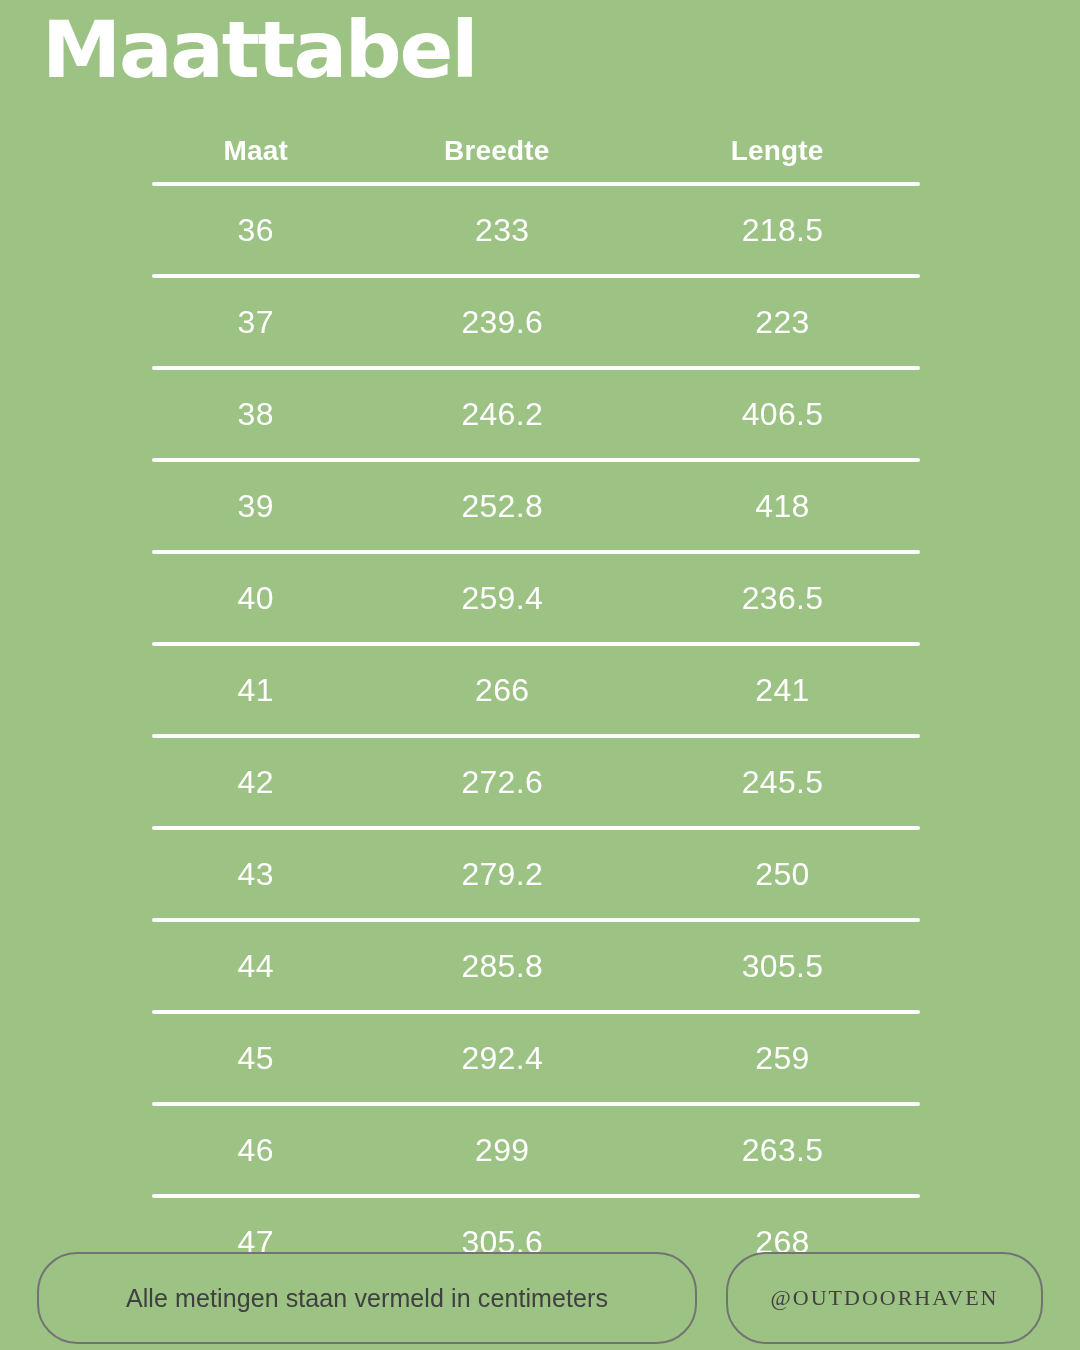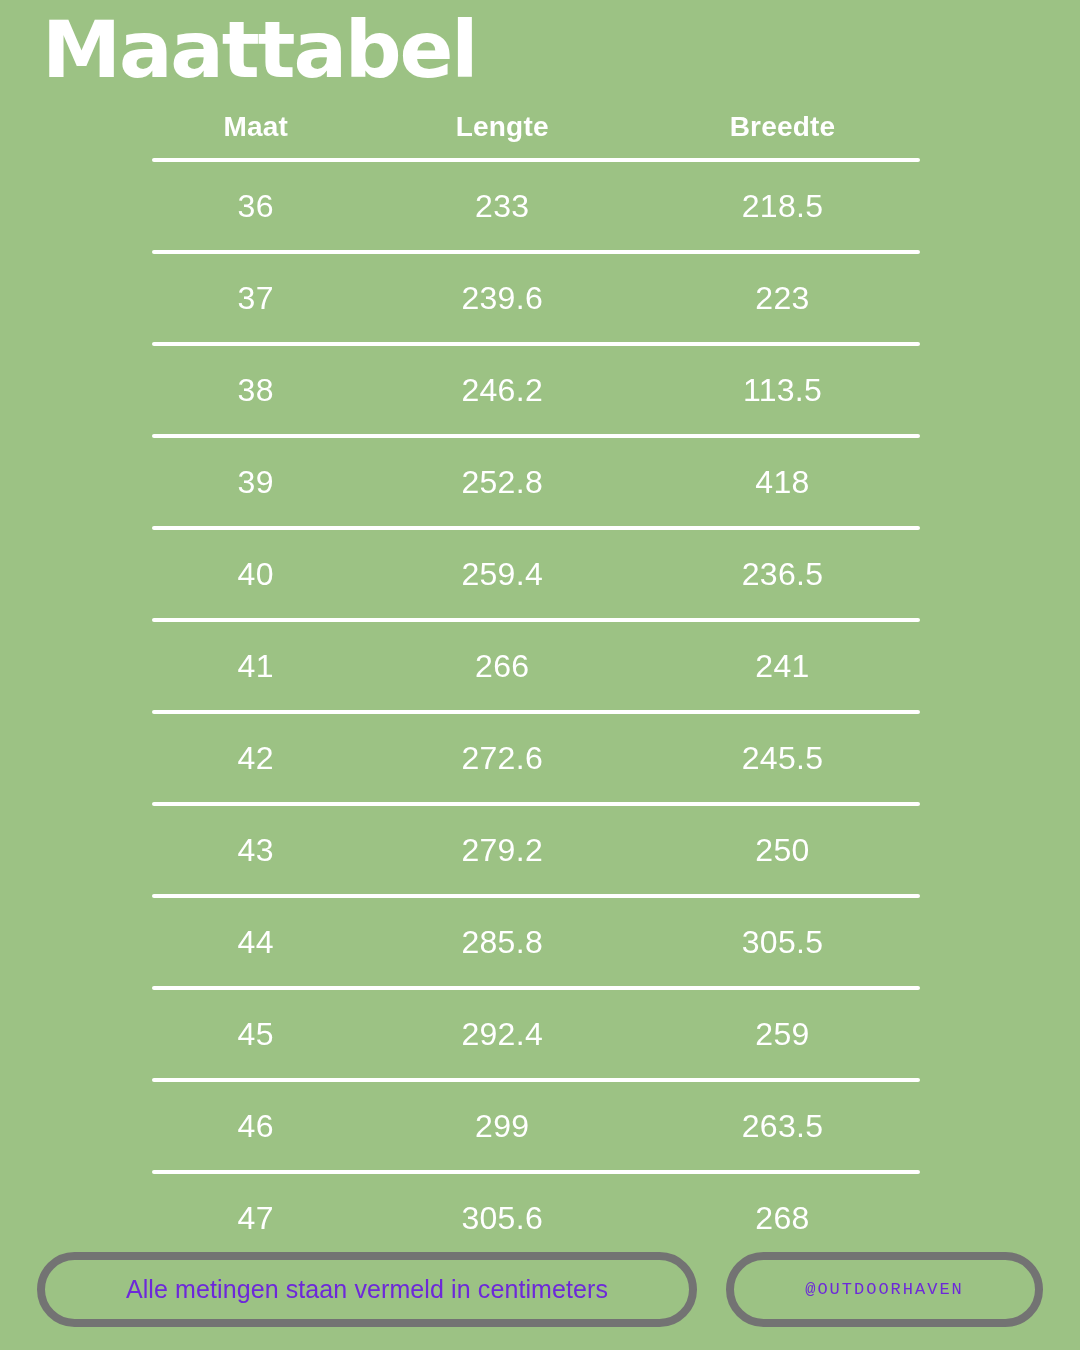"Maat" .table { top: 96px -> 120px }
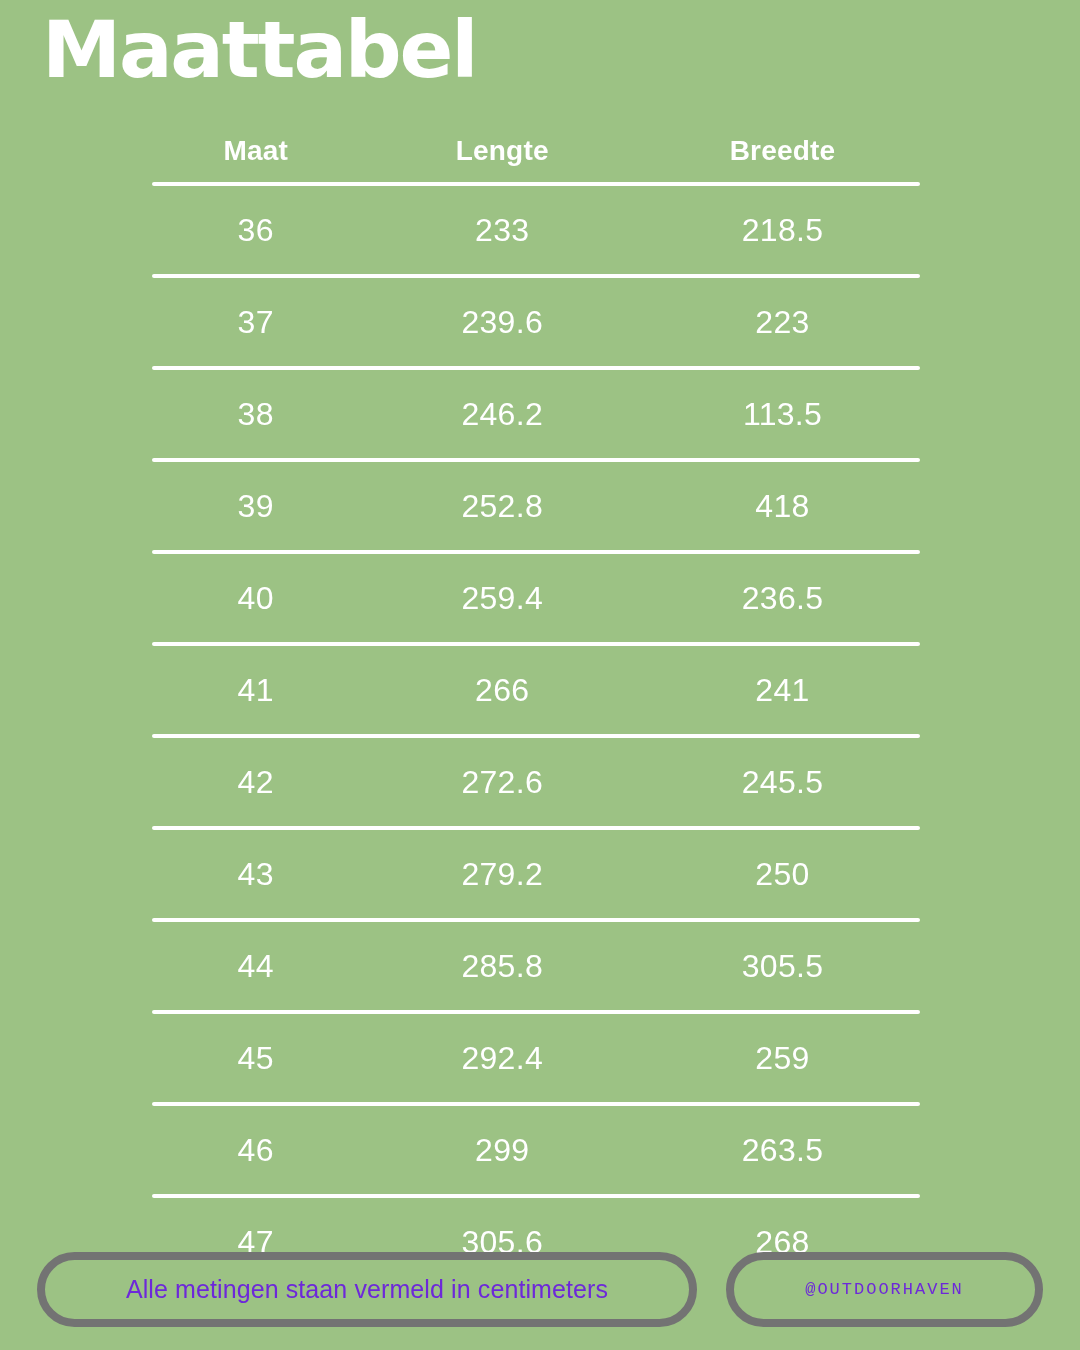"Lengte" div.cell { order: before "Breedte" -> after "Breedte" }
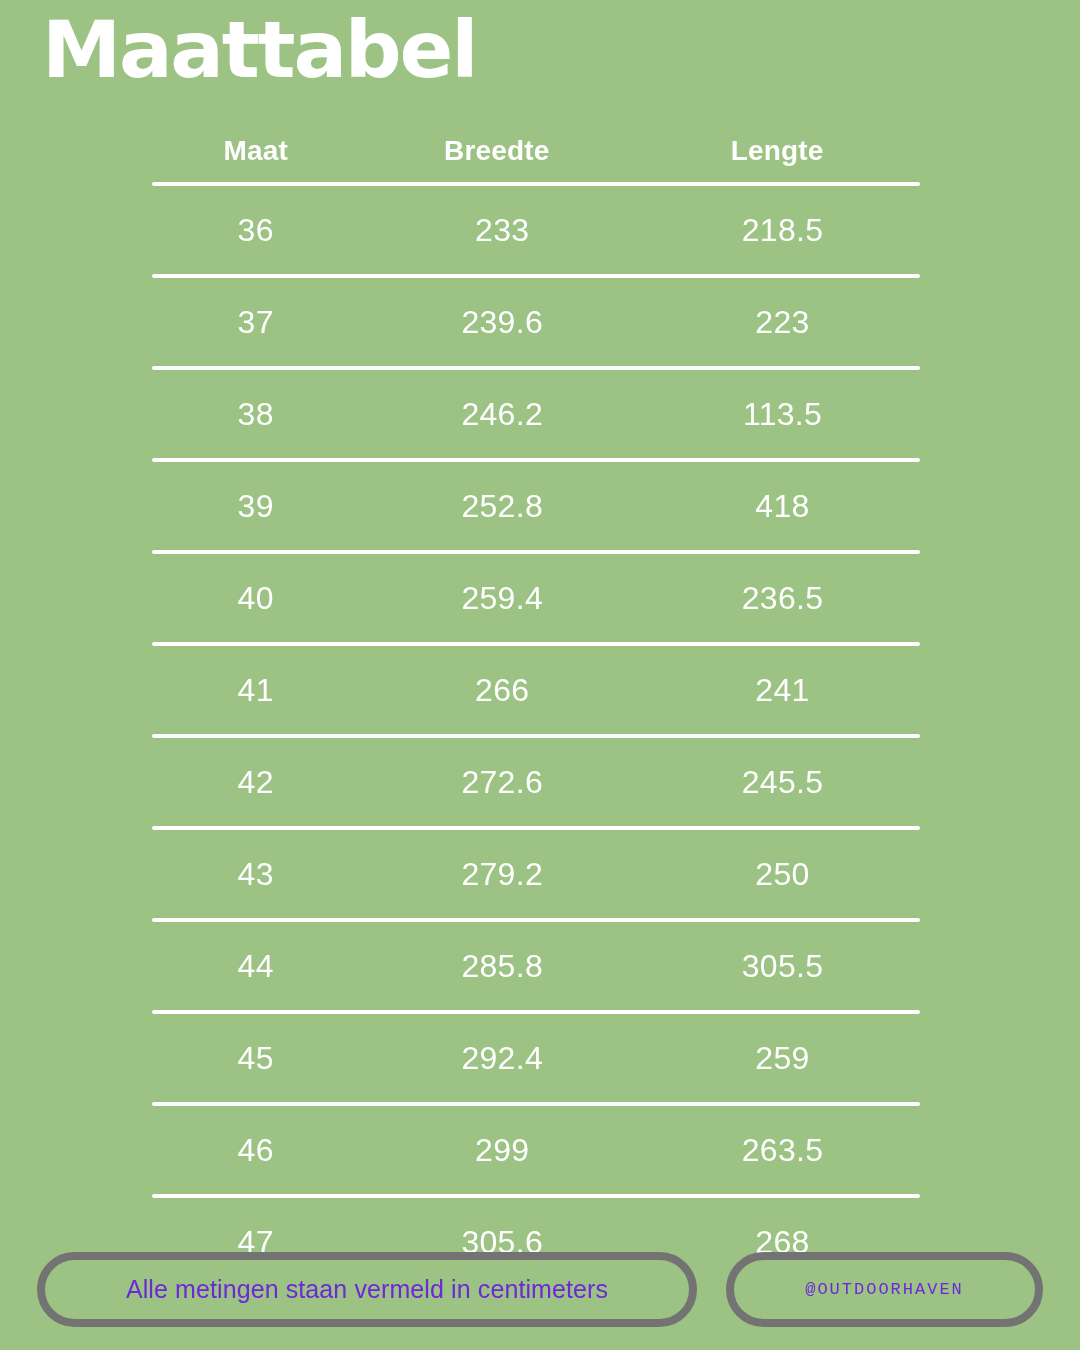"113.5" div.cell { text: 113.5 -> 406.5 }
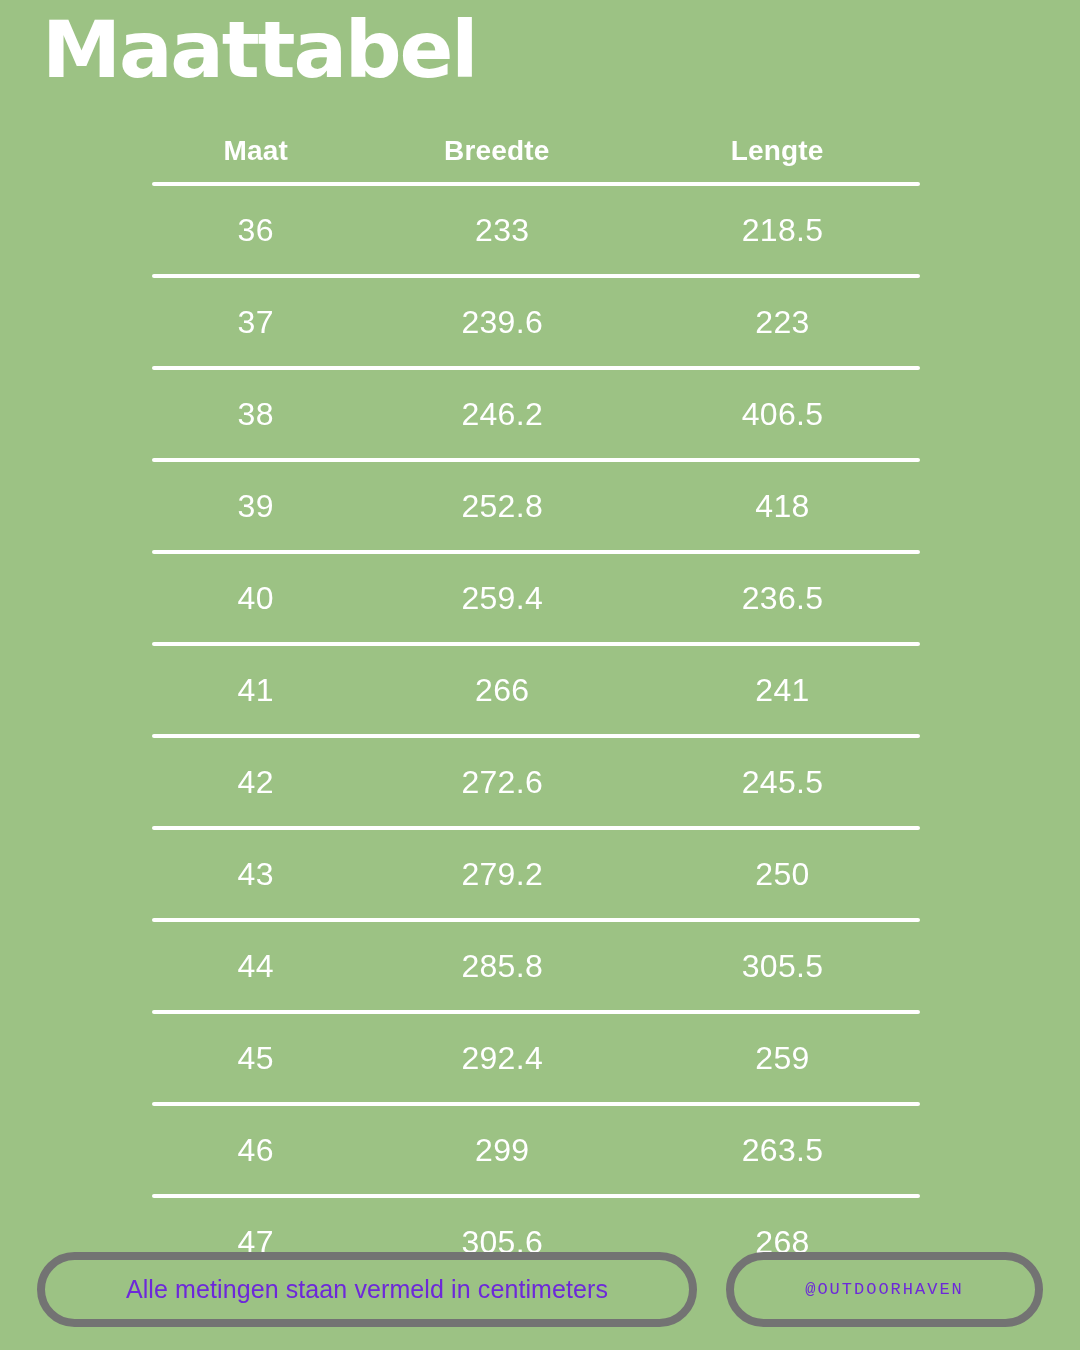"Alle metingen staan vermeld in" .pill { border: 8px solid #737373 -> 2px solid #737373; color: #6d28d9 -> #404040; height: 75px -> 92px }
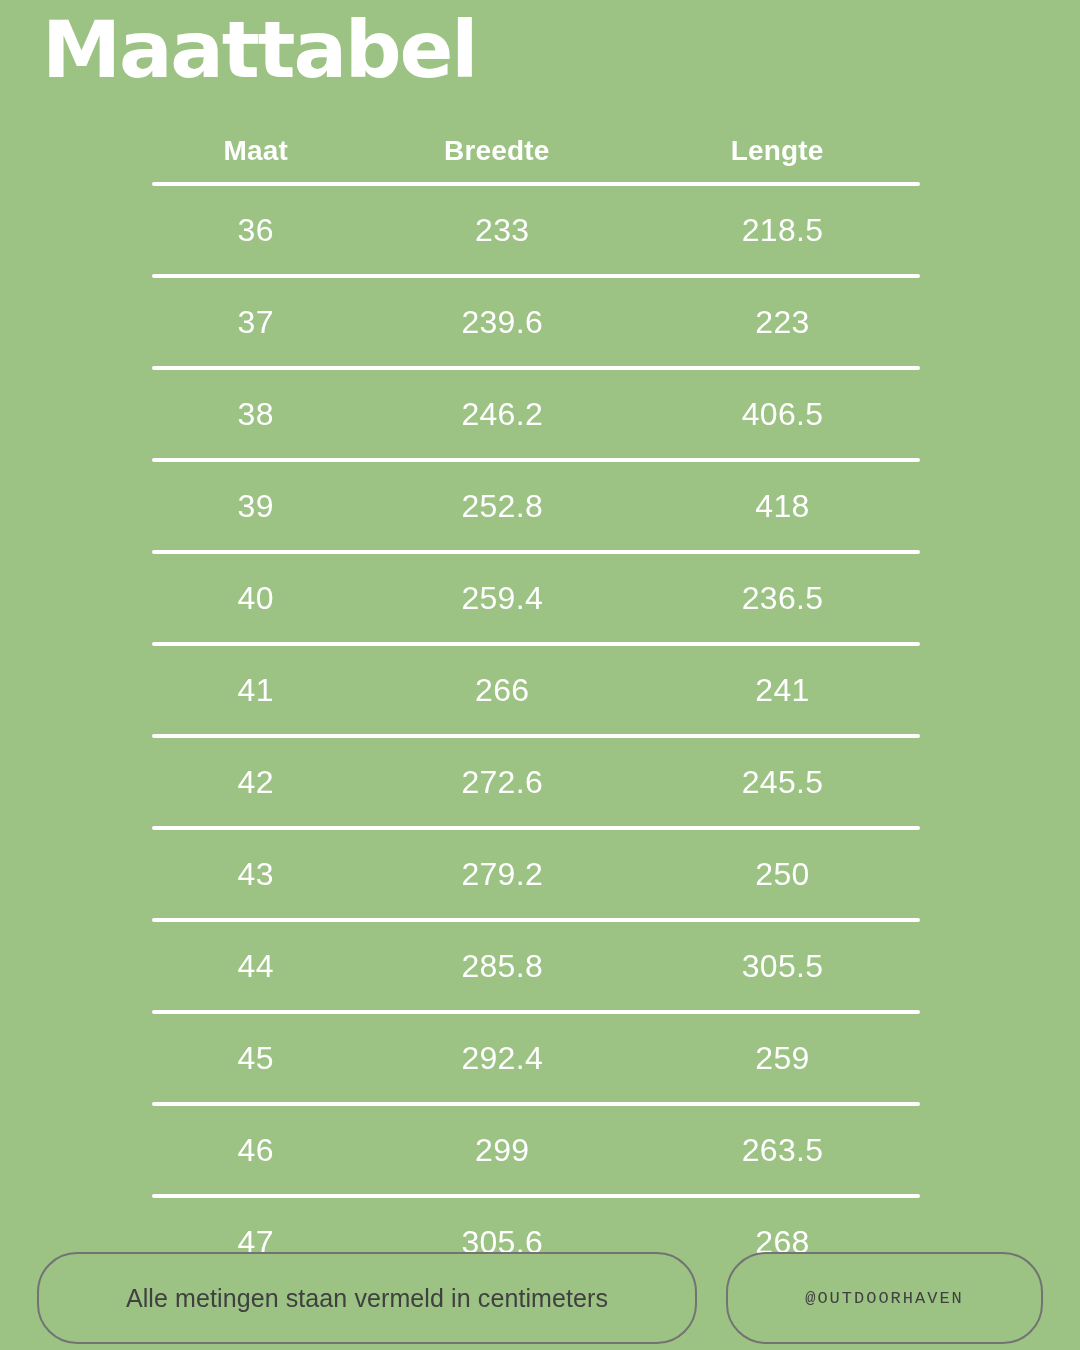"@OUTDOORHAVEN" .pill-handle { font-family: Liberation Mono, monospace -> Liberation Serif, serif; font-size: 17px -> 22px }
